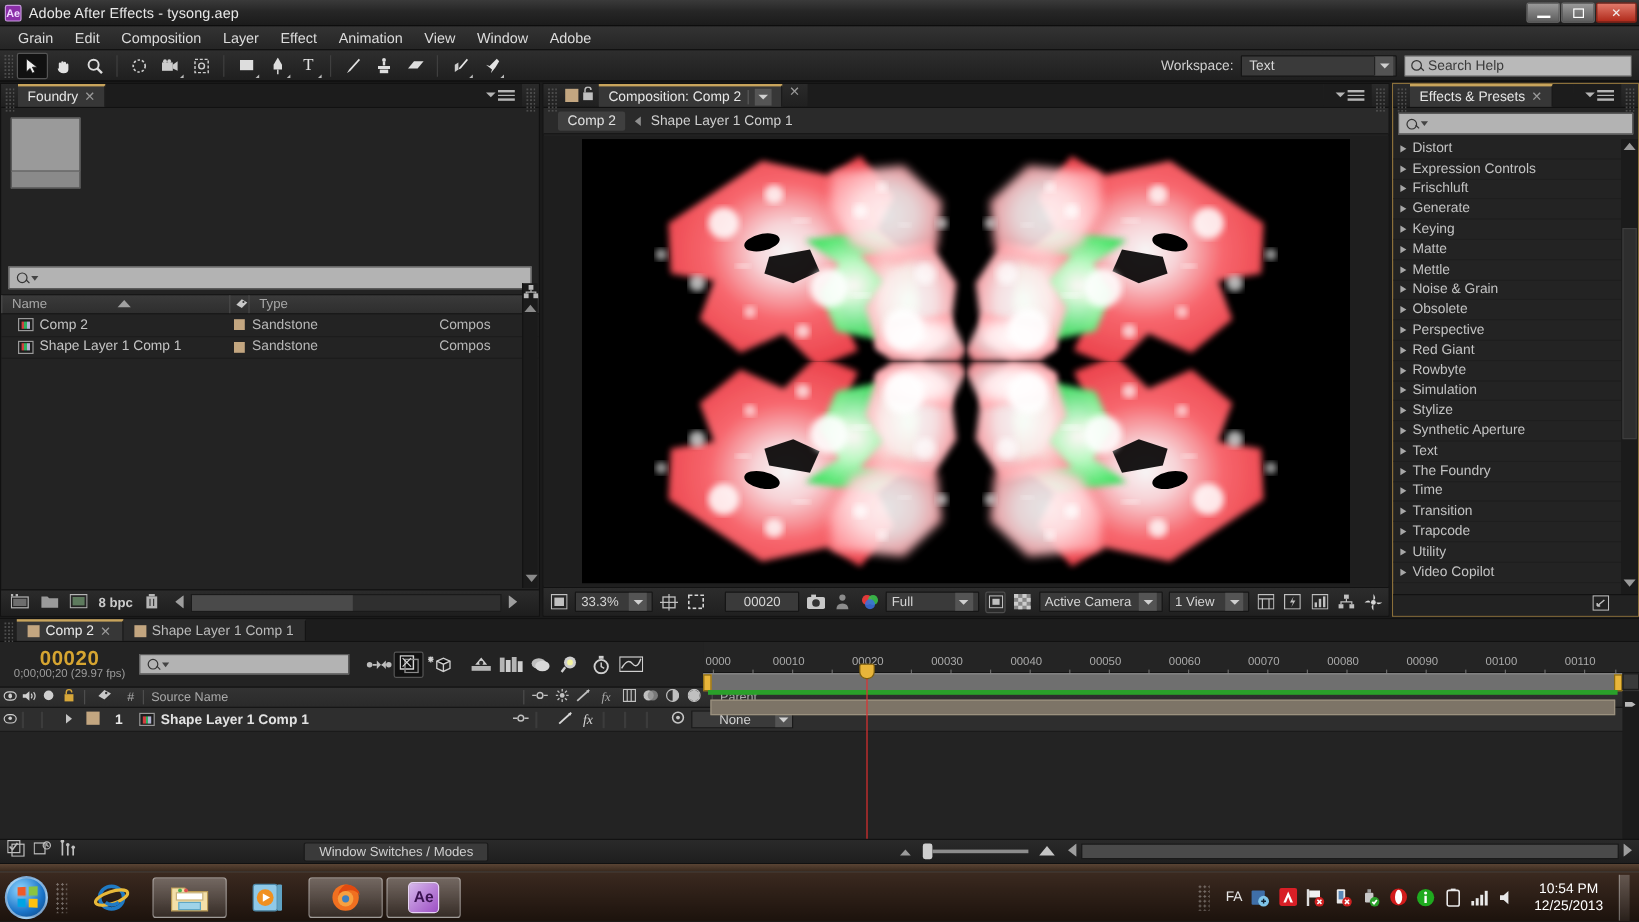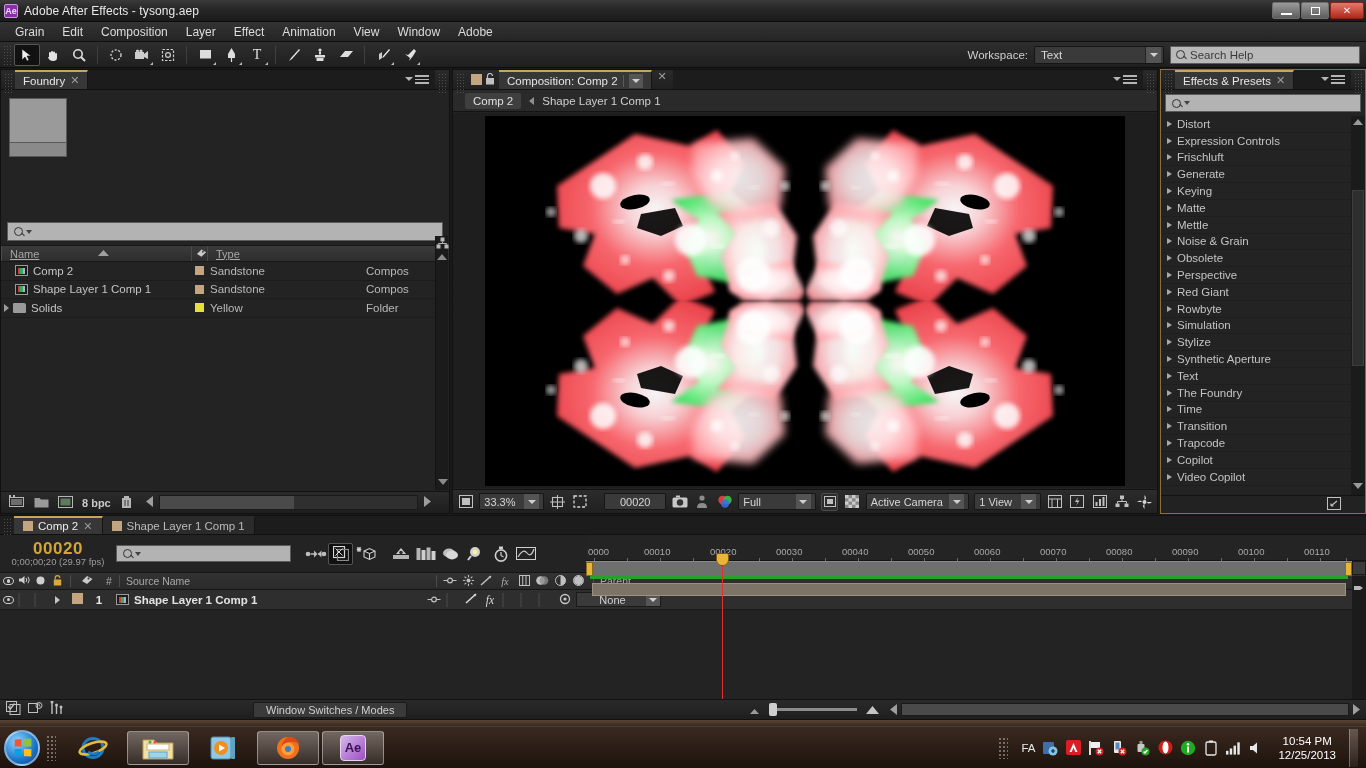"Name" .col-head { text-decoration: underline -> none }
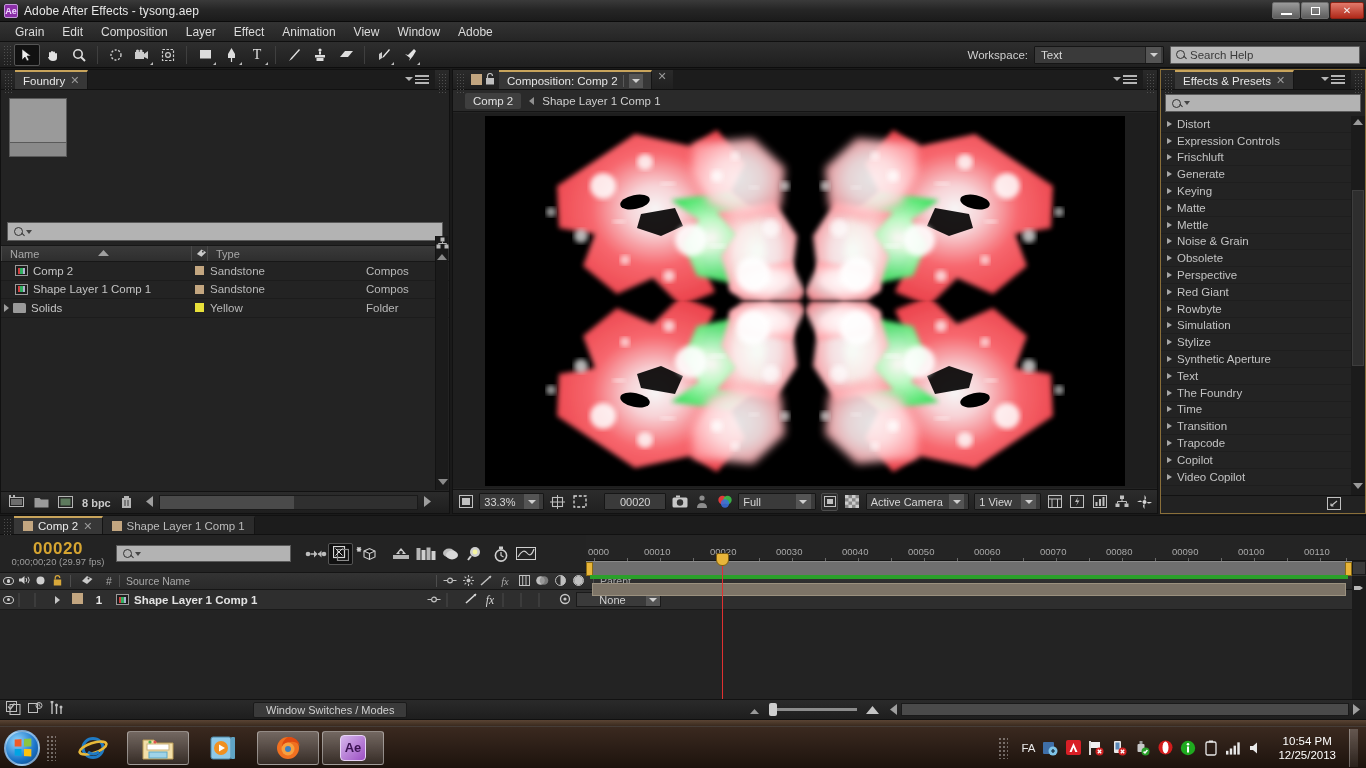"Solids" div.prow { html: <div> <span></span> <span></span> <span>Solids</span> <span></span> <span>Yellow</span> <span>Folder</span> </div> -> none }
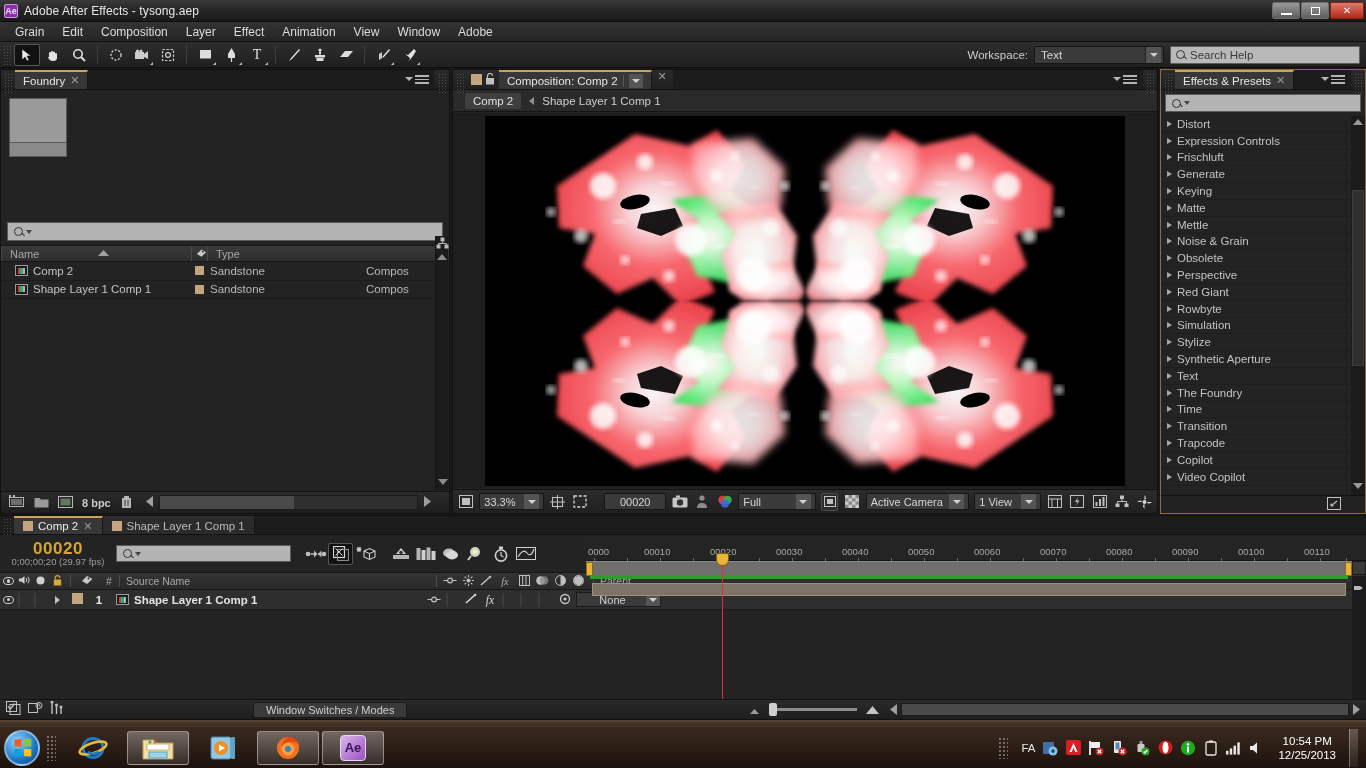"Copilot" span { text: Copilot -> Utility }
